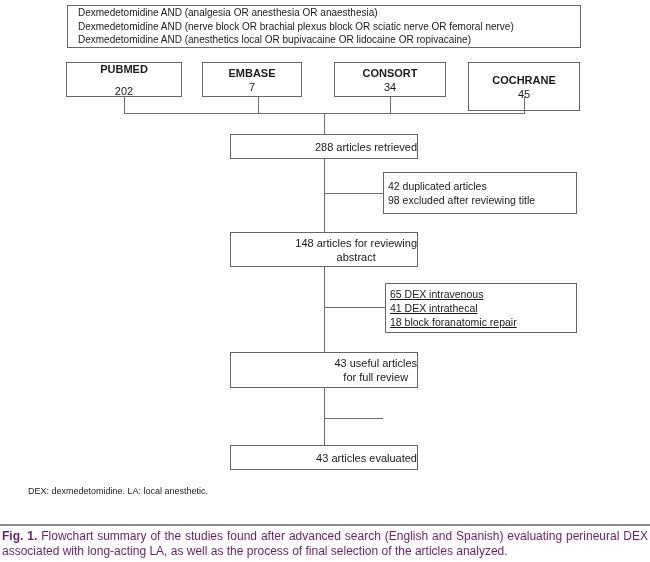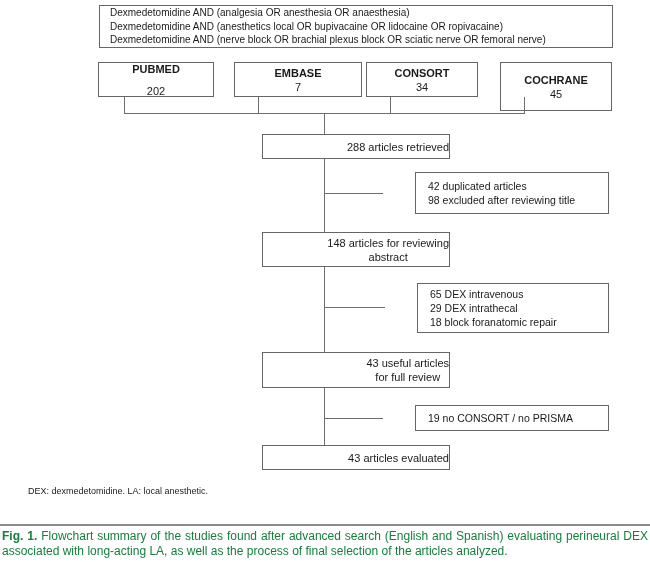"Dexmedetomidine AND (analgesia OR" .box { margin-left: 32px -> none }
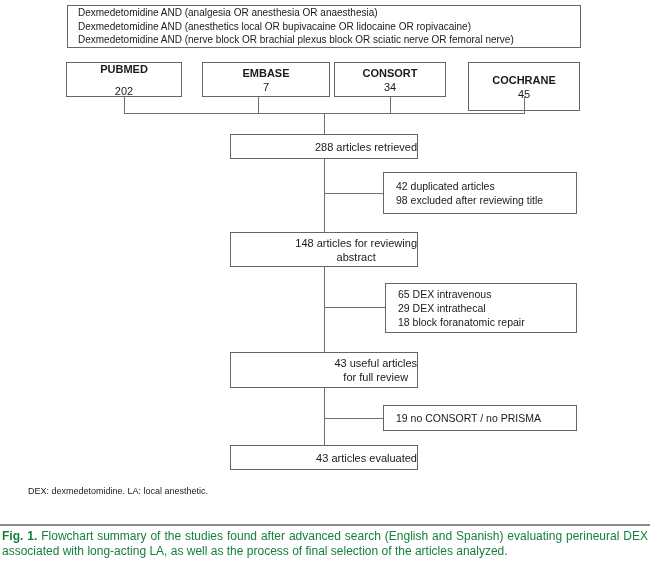"Dexmedetomidine AND (anesthetics local" div { order: before "Dexmedetomidine AND (nerve block OR" -> after "Dexmedetomidine AND (nerve block OR" }
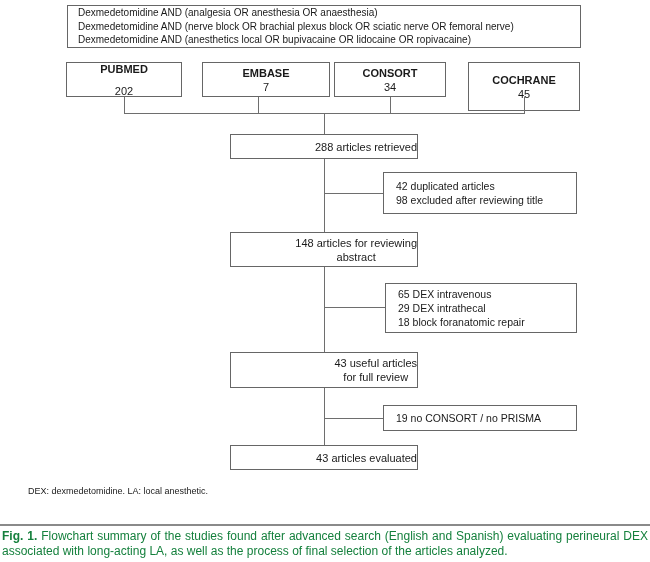"EMBASE" div.box { width: 128px -> 100px }
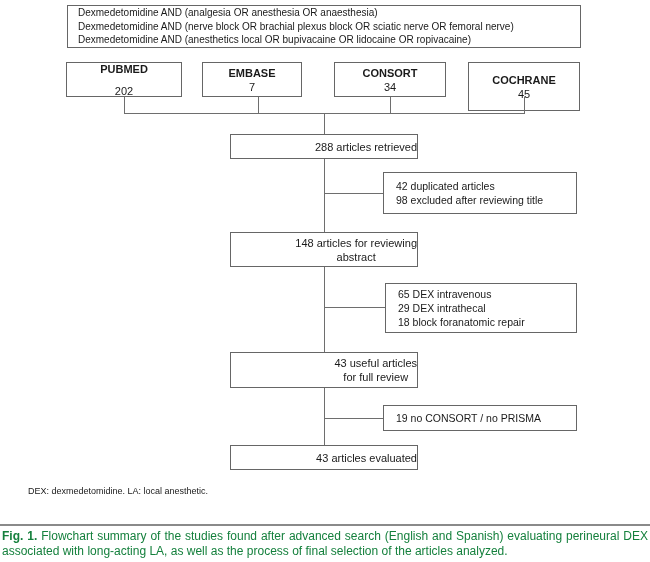"42 duplicated articles" .excl-box { padding-left: 12px -> 4px }
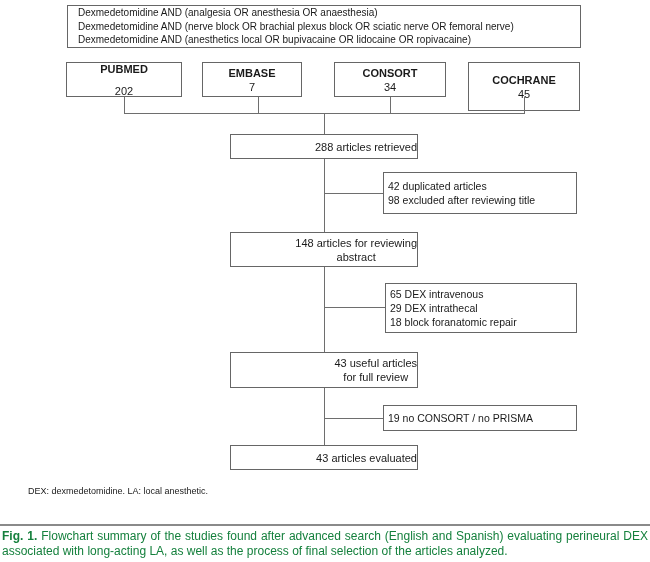"65 DEX intravenous" div.box { text-decoration: none -> underline }
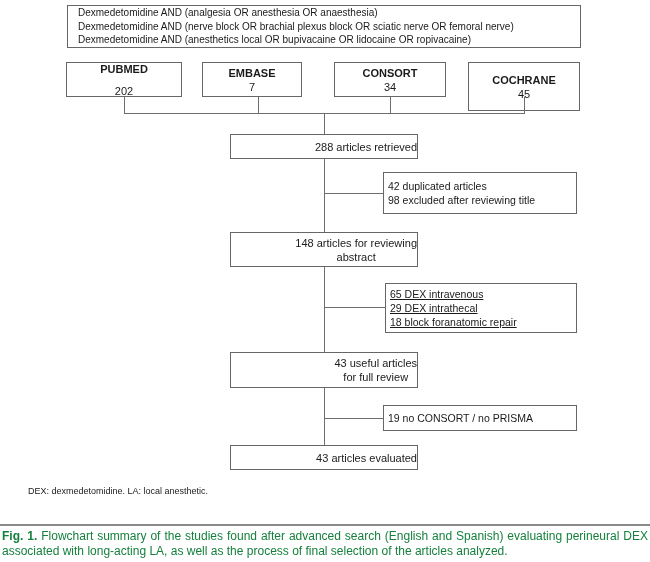"29 DEX intrathecal" div { text: 29 -> 41 }
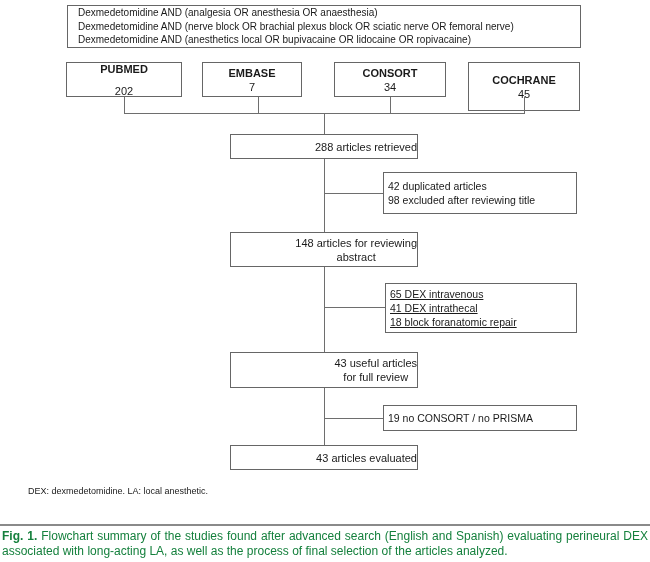"19 no CONSORT / no" div.box { html: <div> <div>19 no CONSORT / no PRISMA</div> </div> -> none }
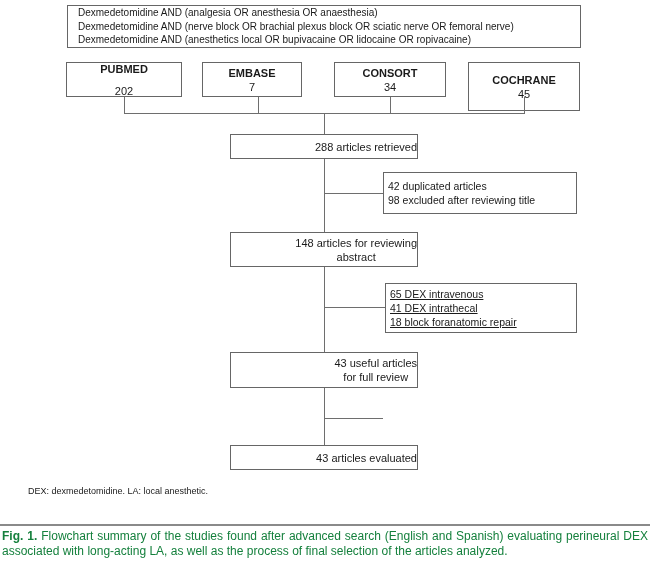"Fig. 1. Flowchart summary of" .caption { color: #15803d -> #701a75 }
